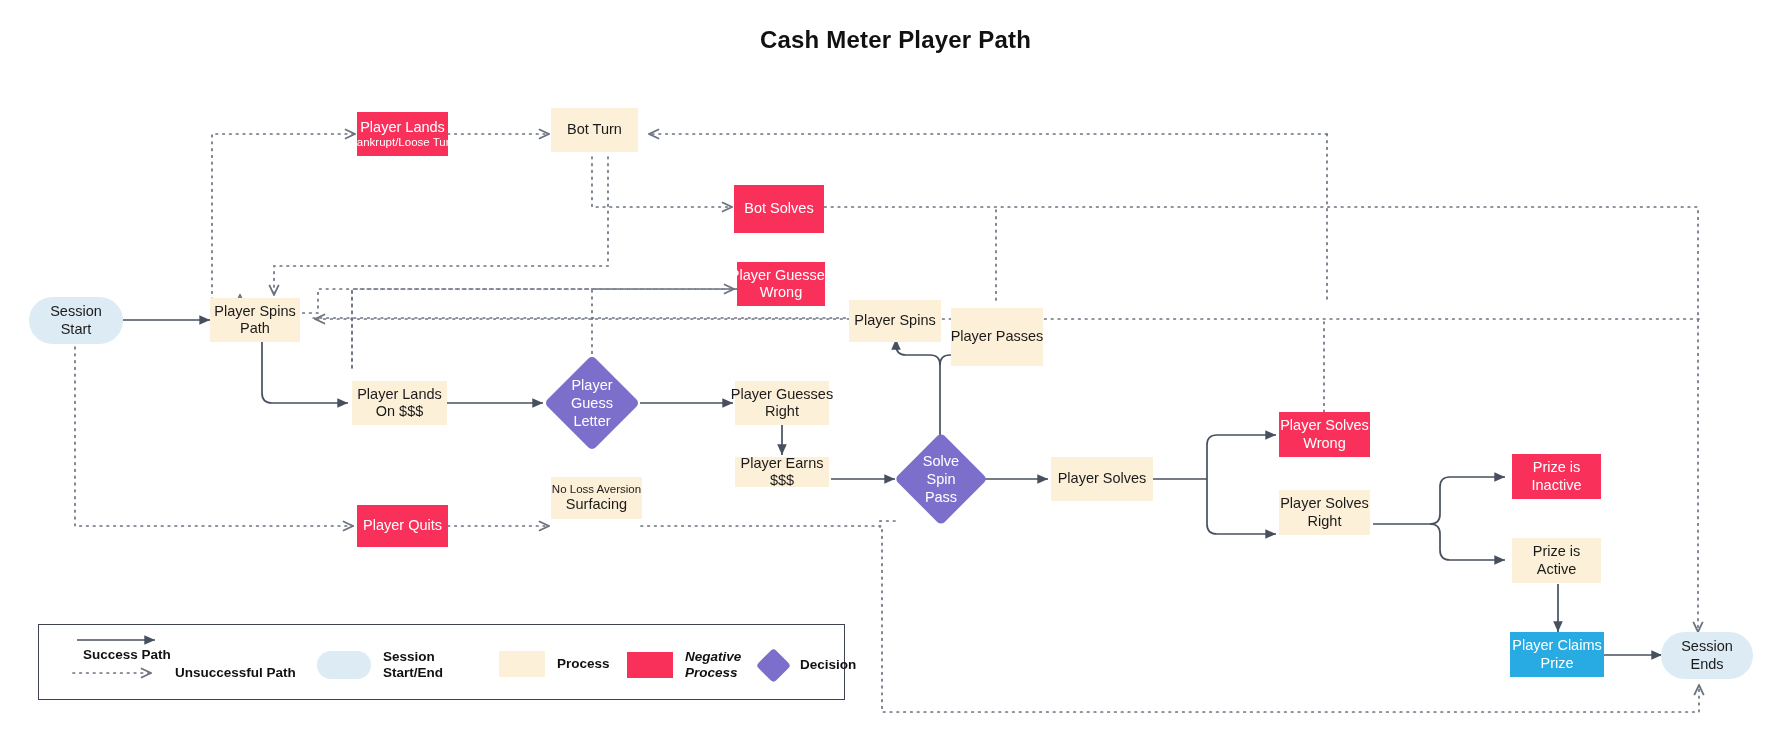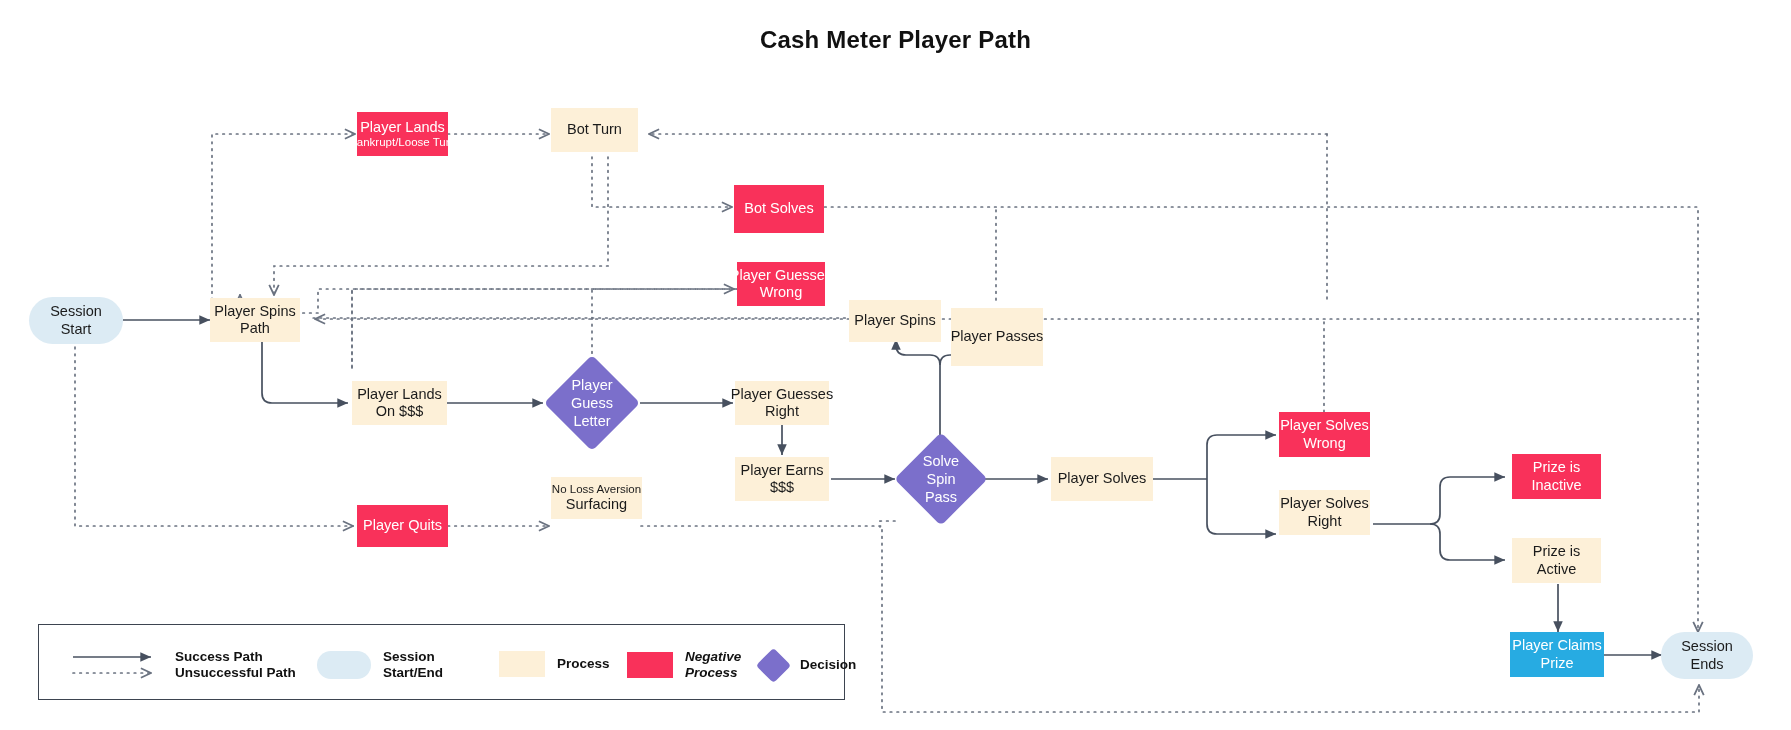"Player Earns" div.node { height: 44px -> 30px }
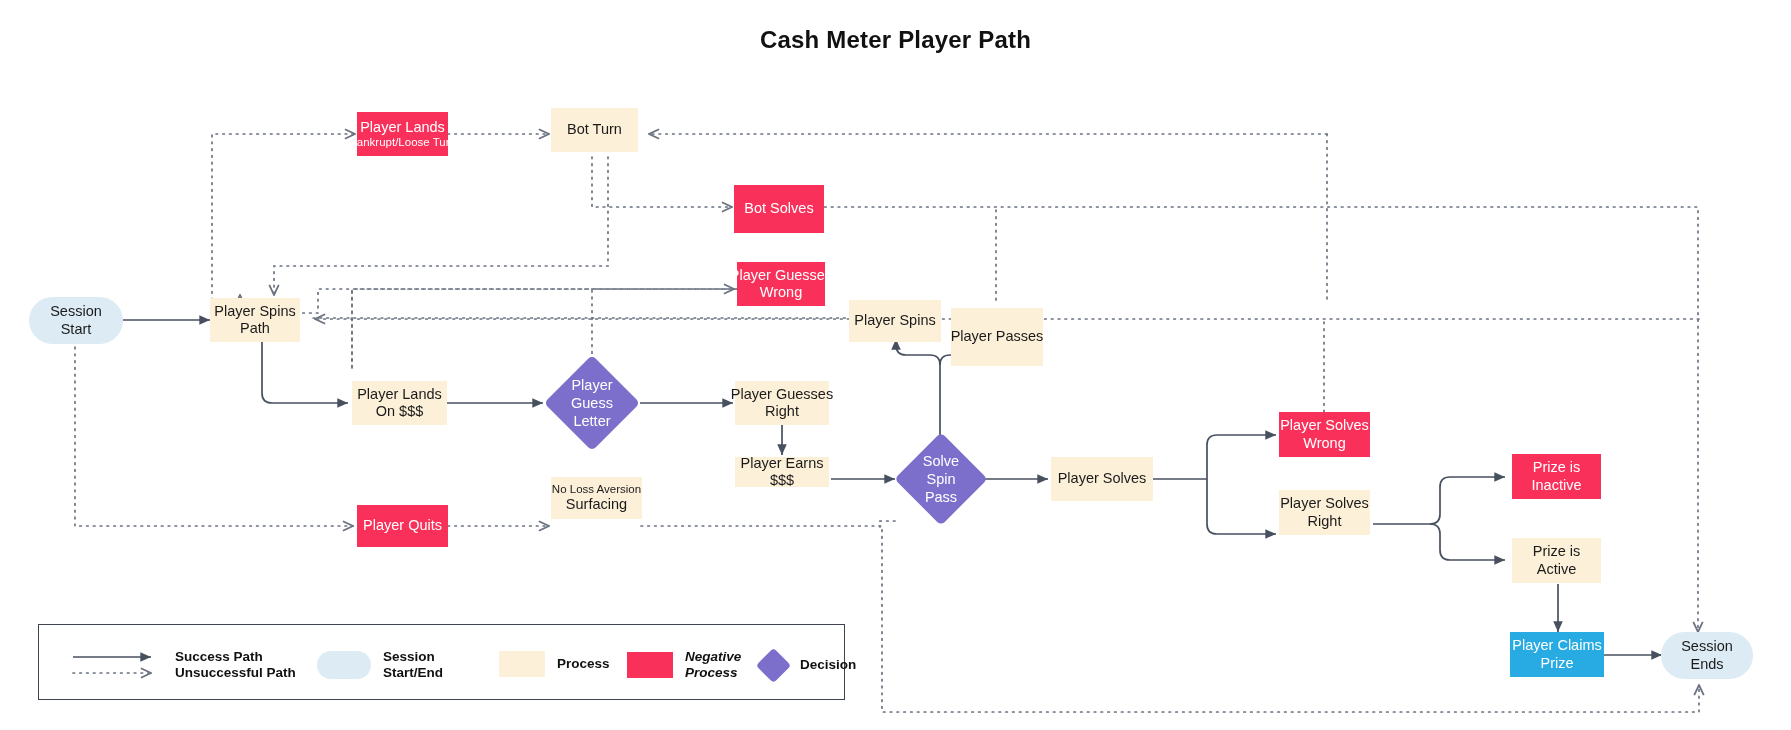"Success Path" div.lg-row { flex-direction: none -> column; top: 24px -> 8px }
